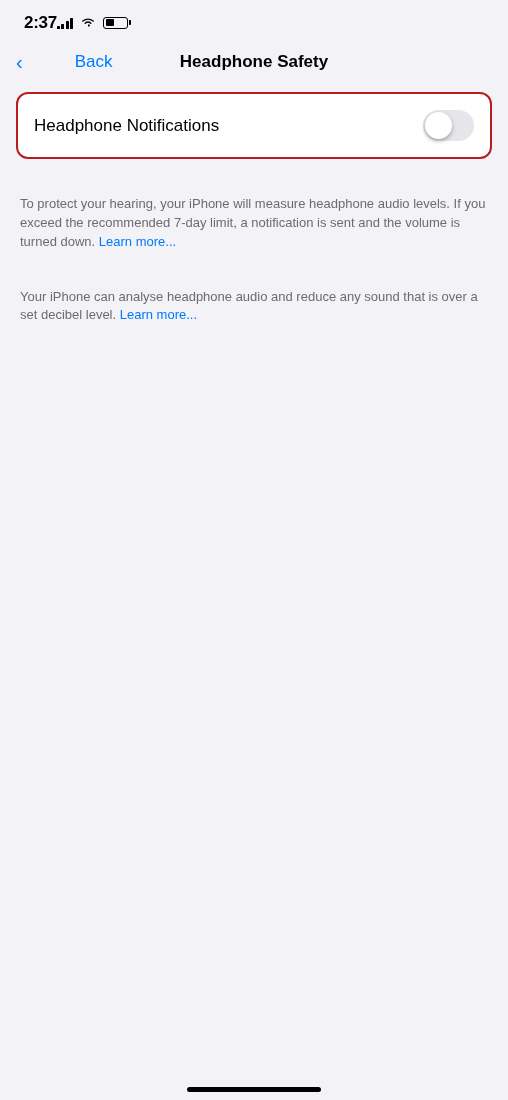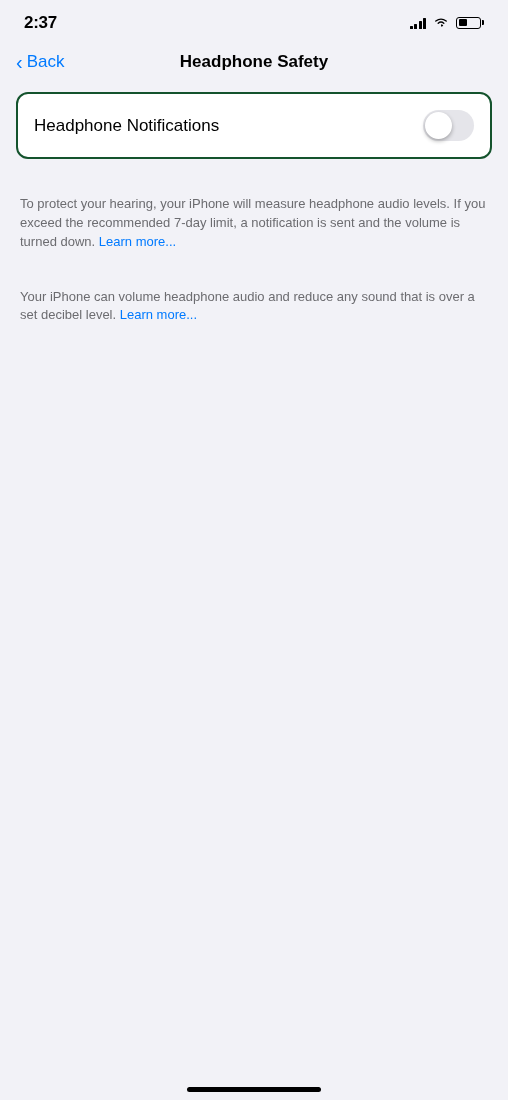"2:37" .status-bar { justify-content: space-between -> flex-start }
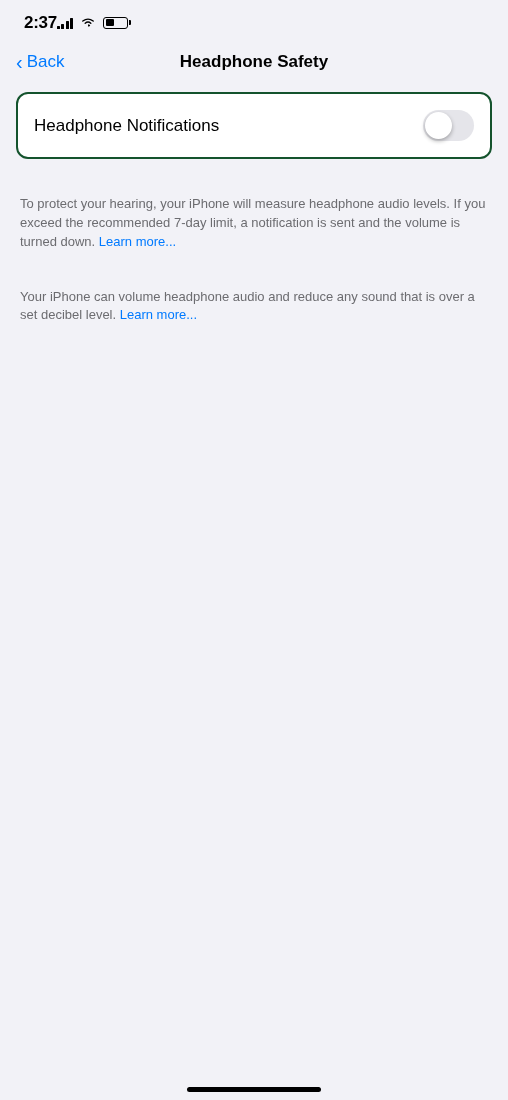"Back" .back-label { margin-left: none -> 48px }
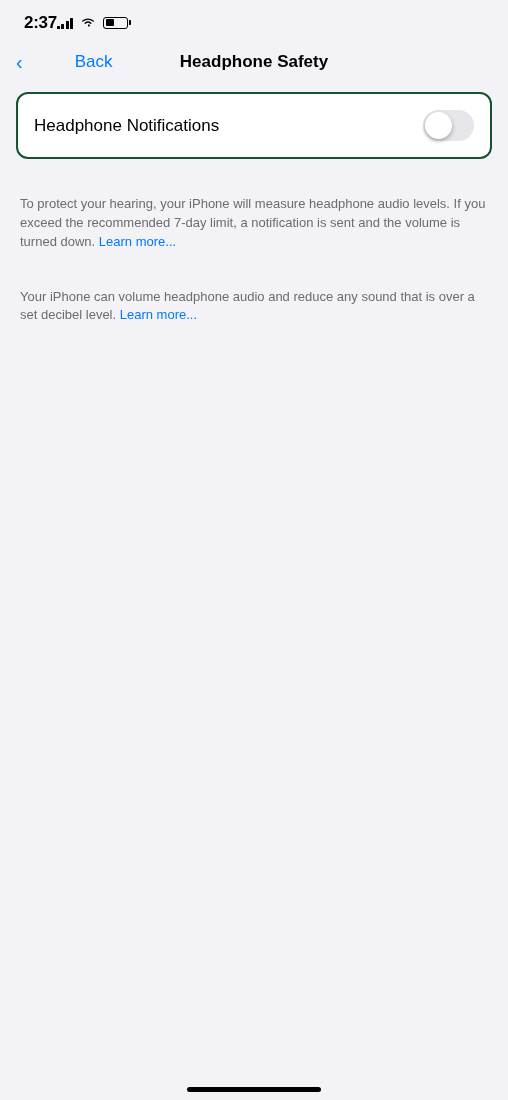"Headphone Notifications" .settings-card { border: 2px solid #14532d -> 2px solid #b91c1c }
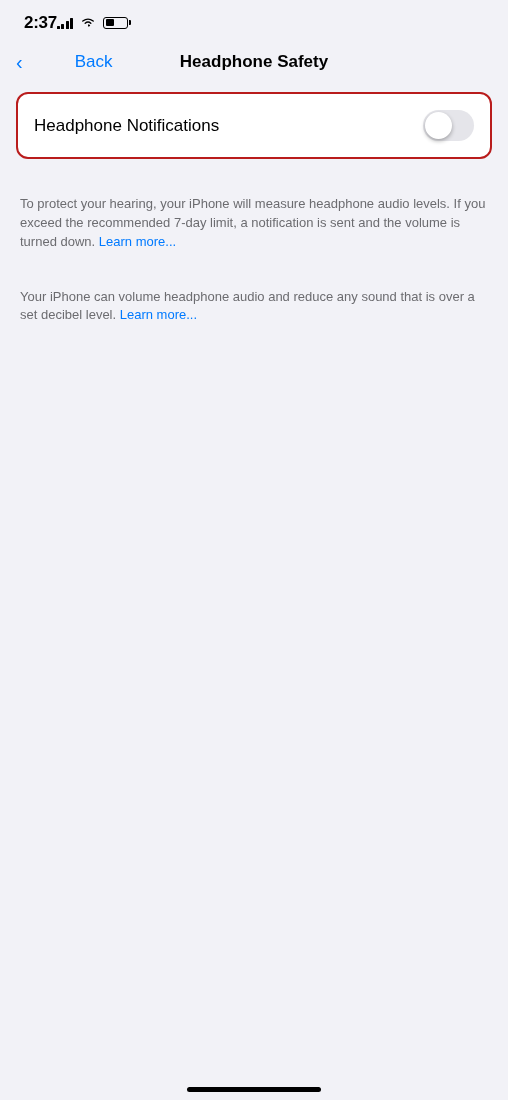"Your iPhone can volume headphone" span { text: volume -> analyse }
